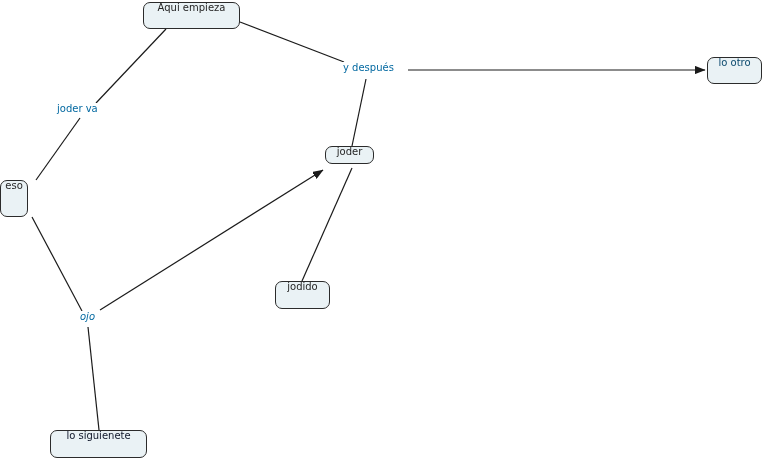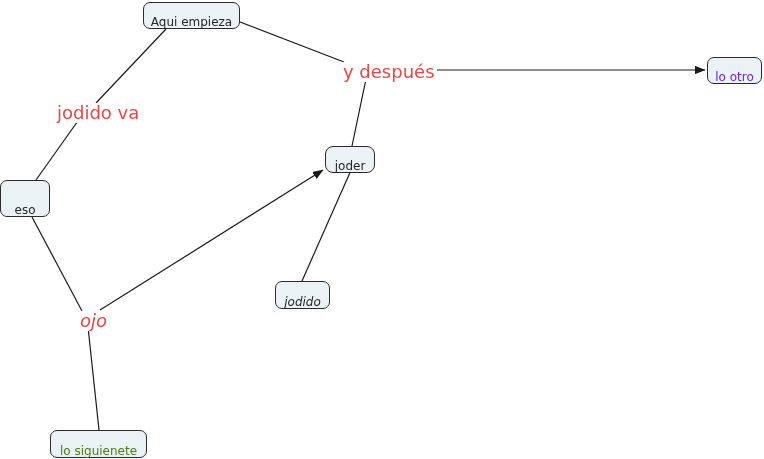"Aqui empieza" .node-box { align-items: flex-end -> flex-start; font-size: 12px -> 10px; padding: 0 24px -> 0 13px }
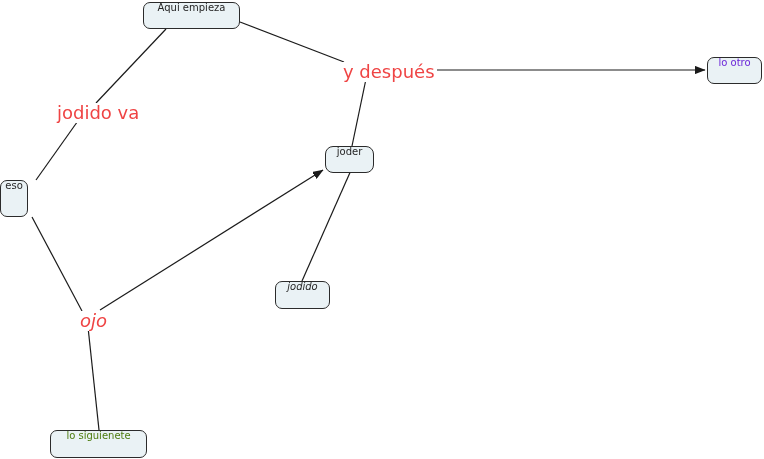"y después" .node-label { color: #ef4444 -> #0369a1; font-size: 18px -> 10px }
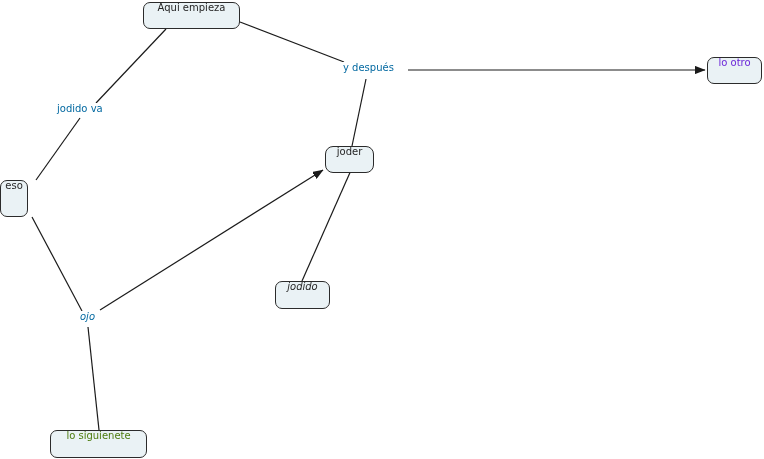"lo otro" div.node-box { color: #6d28d9 -> #0c4a6e }
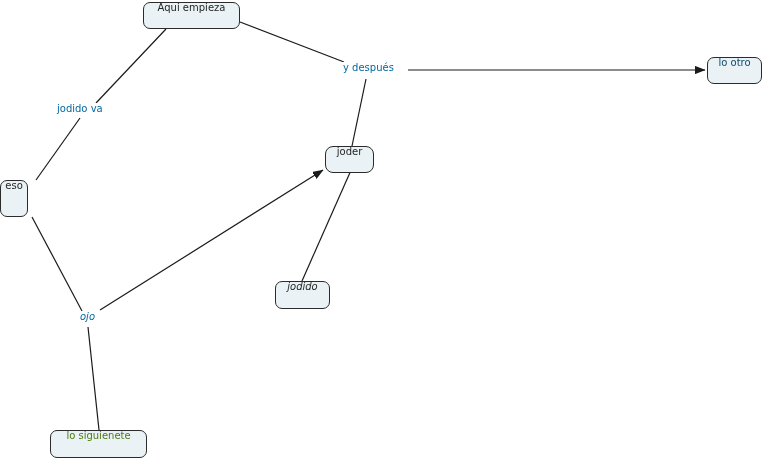"jodido va" div.node-label { text: jodido -> joder }
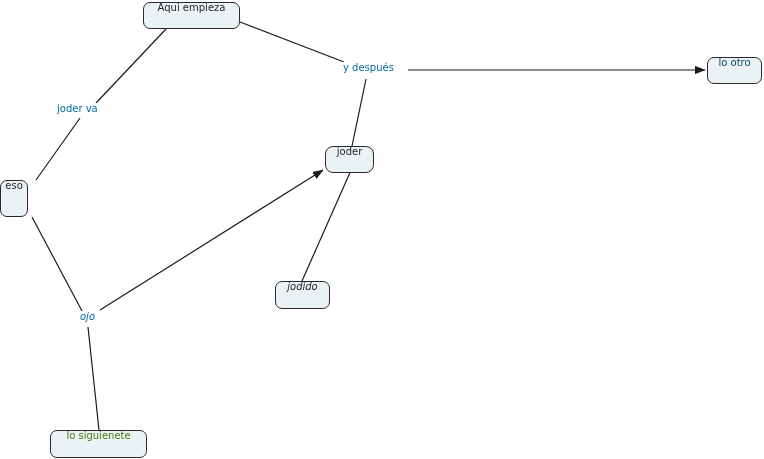"joder" div.node-box { border-radius: 8px -> none; height: 27px -> 18px }
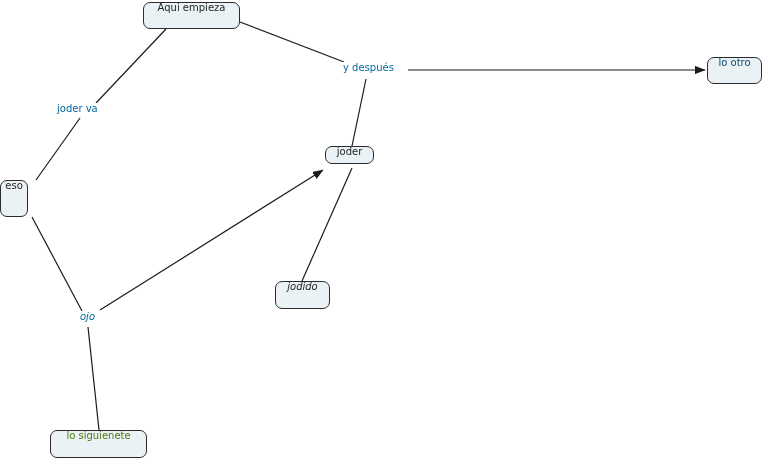"jodido" div.node-box { font-style: italic -> none }
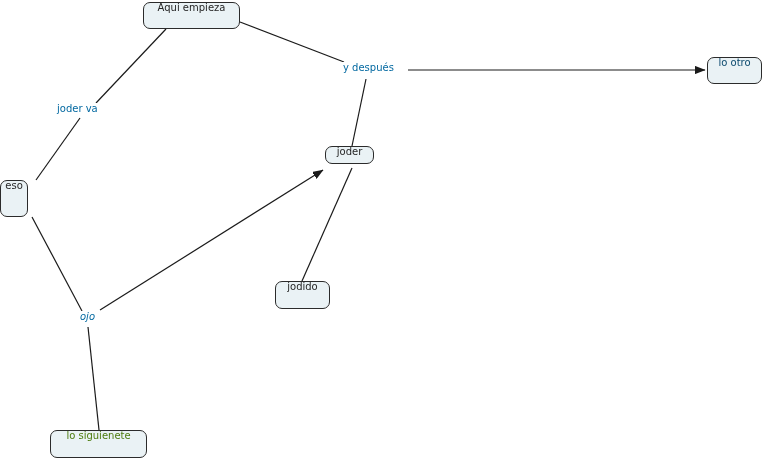"lo siguienete" div.node-box { color: #4d7c0f -> #0f172a }
